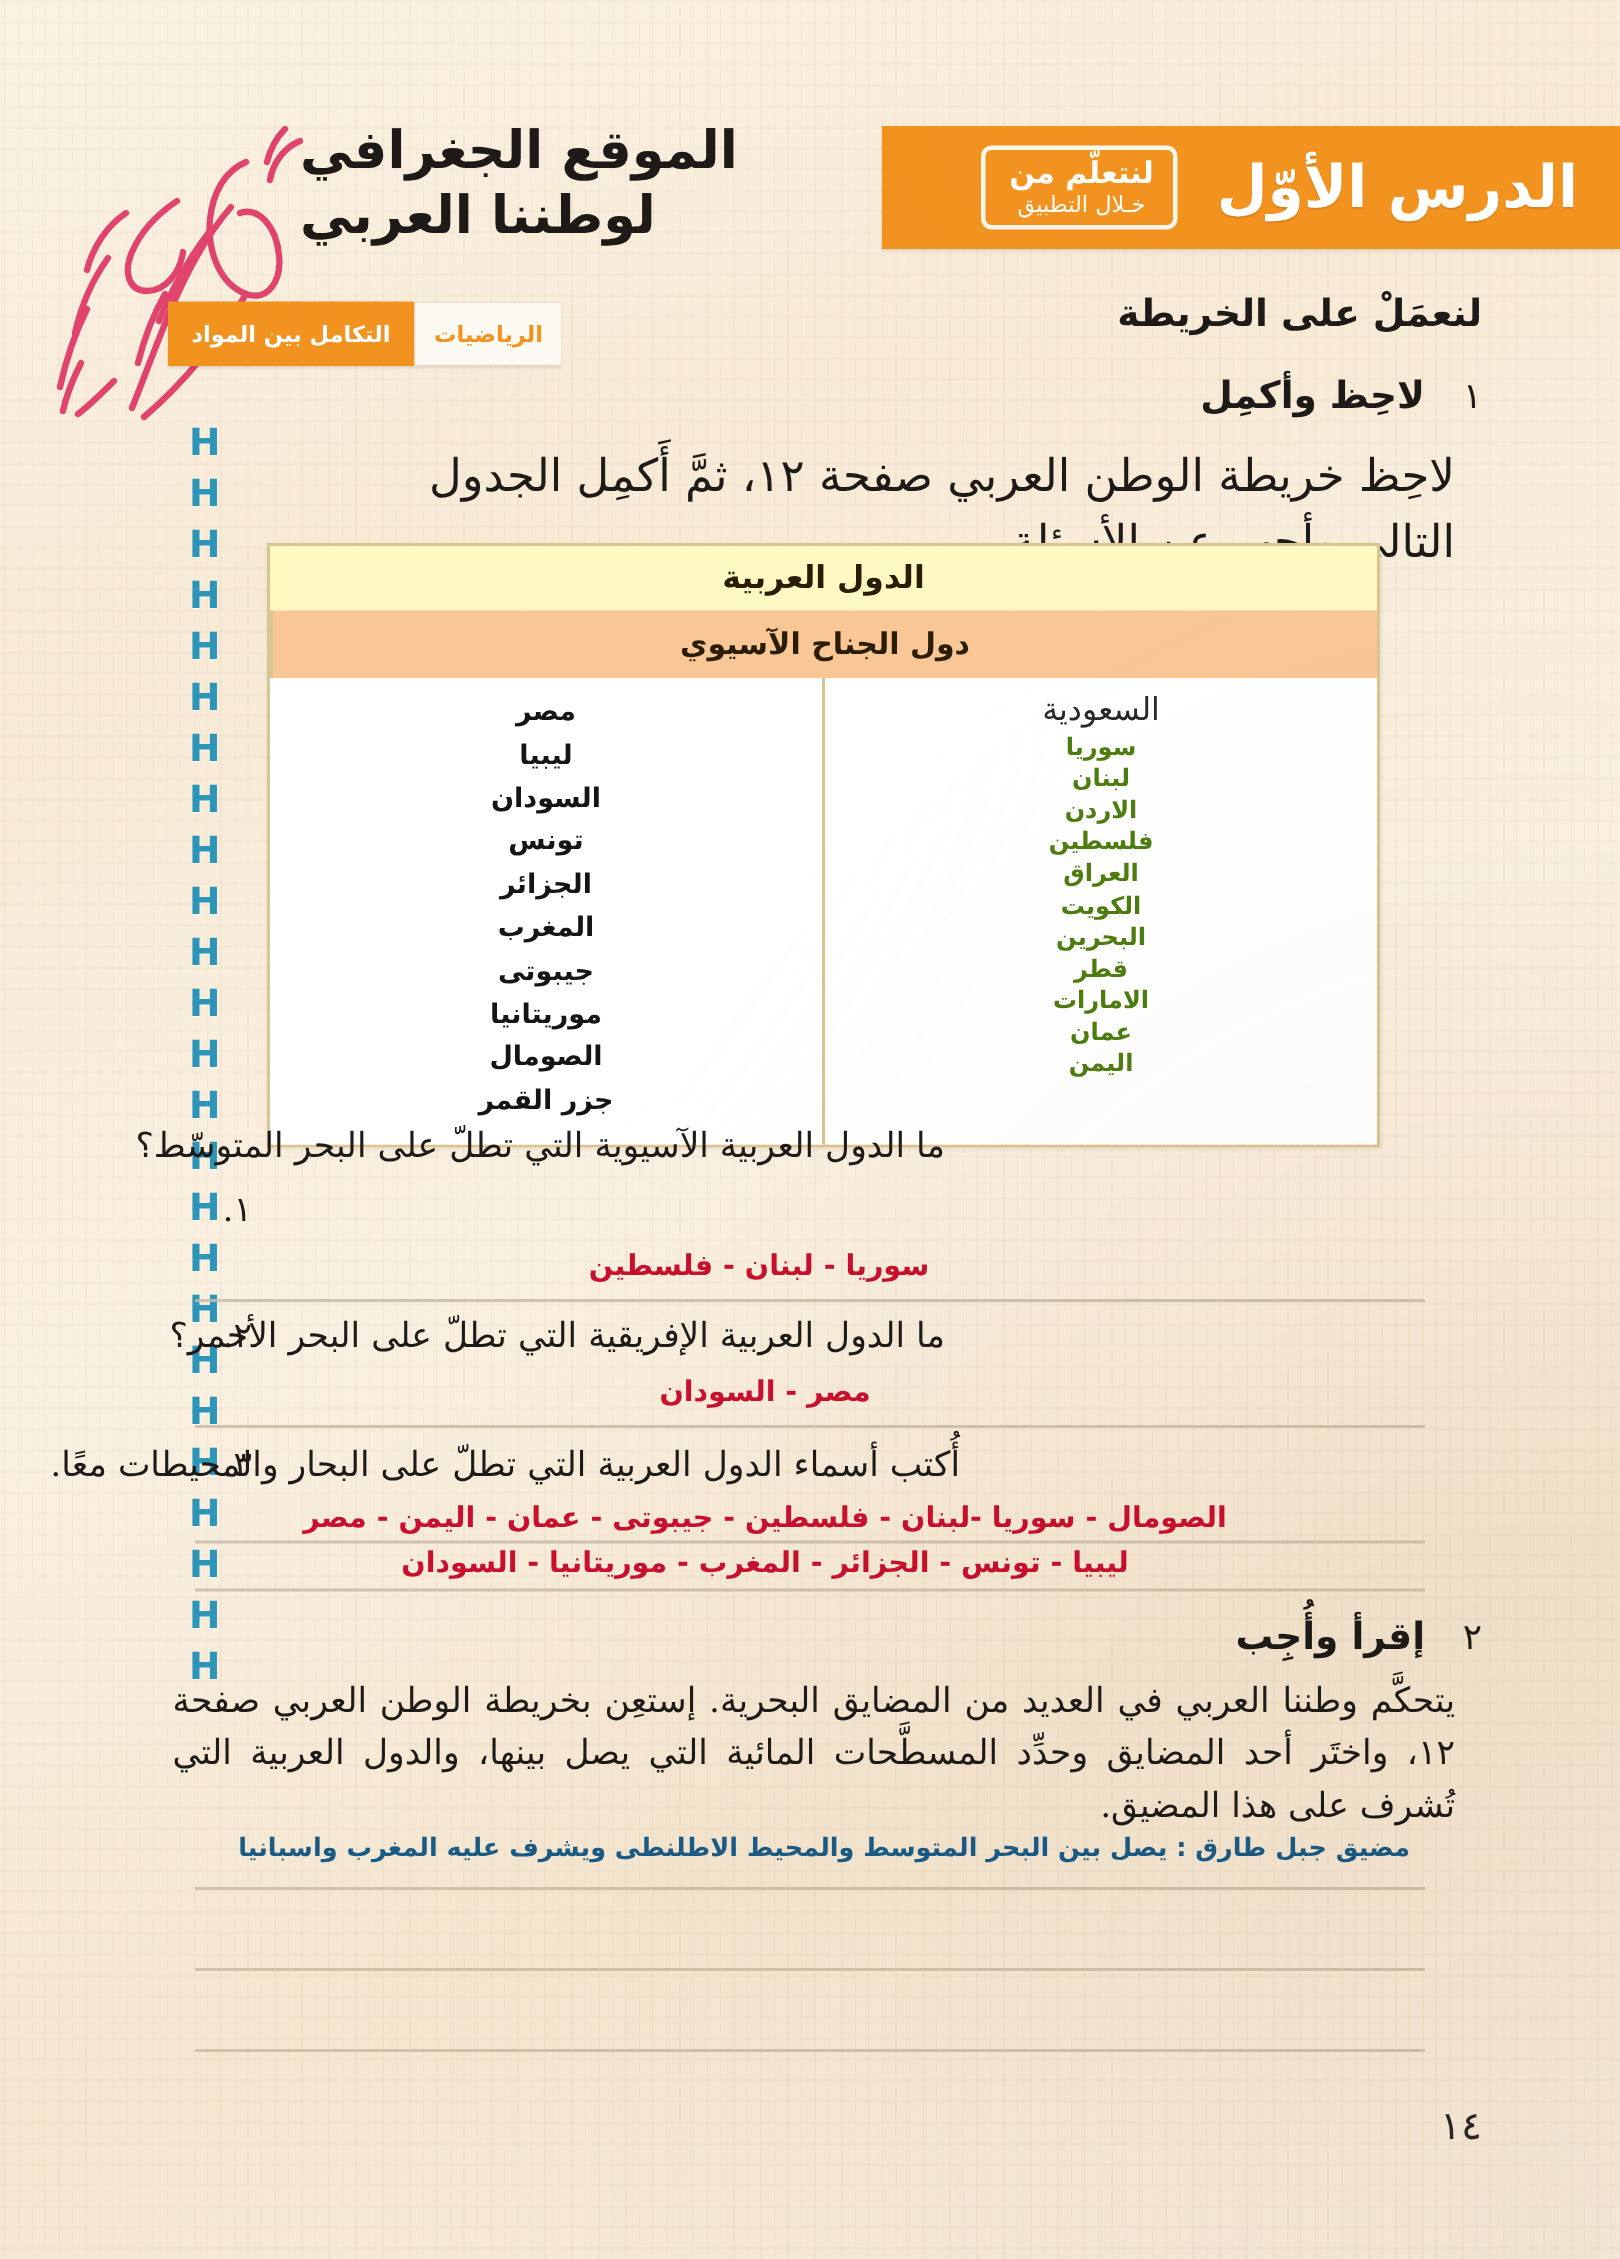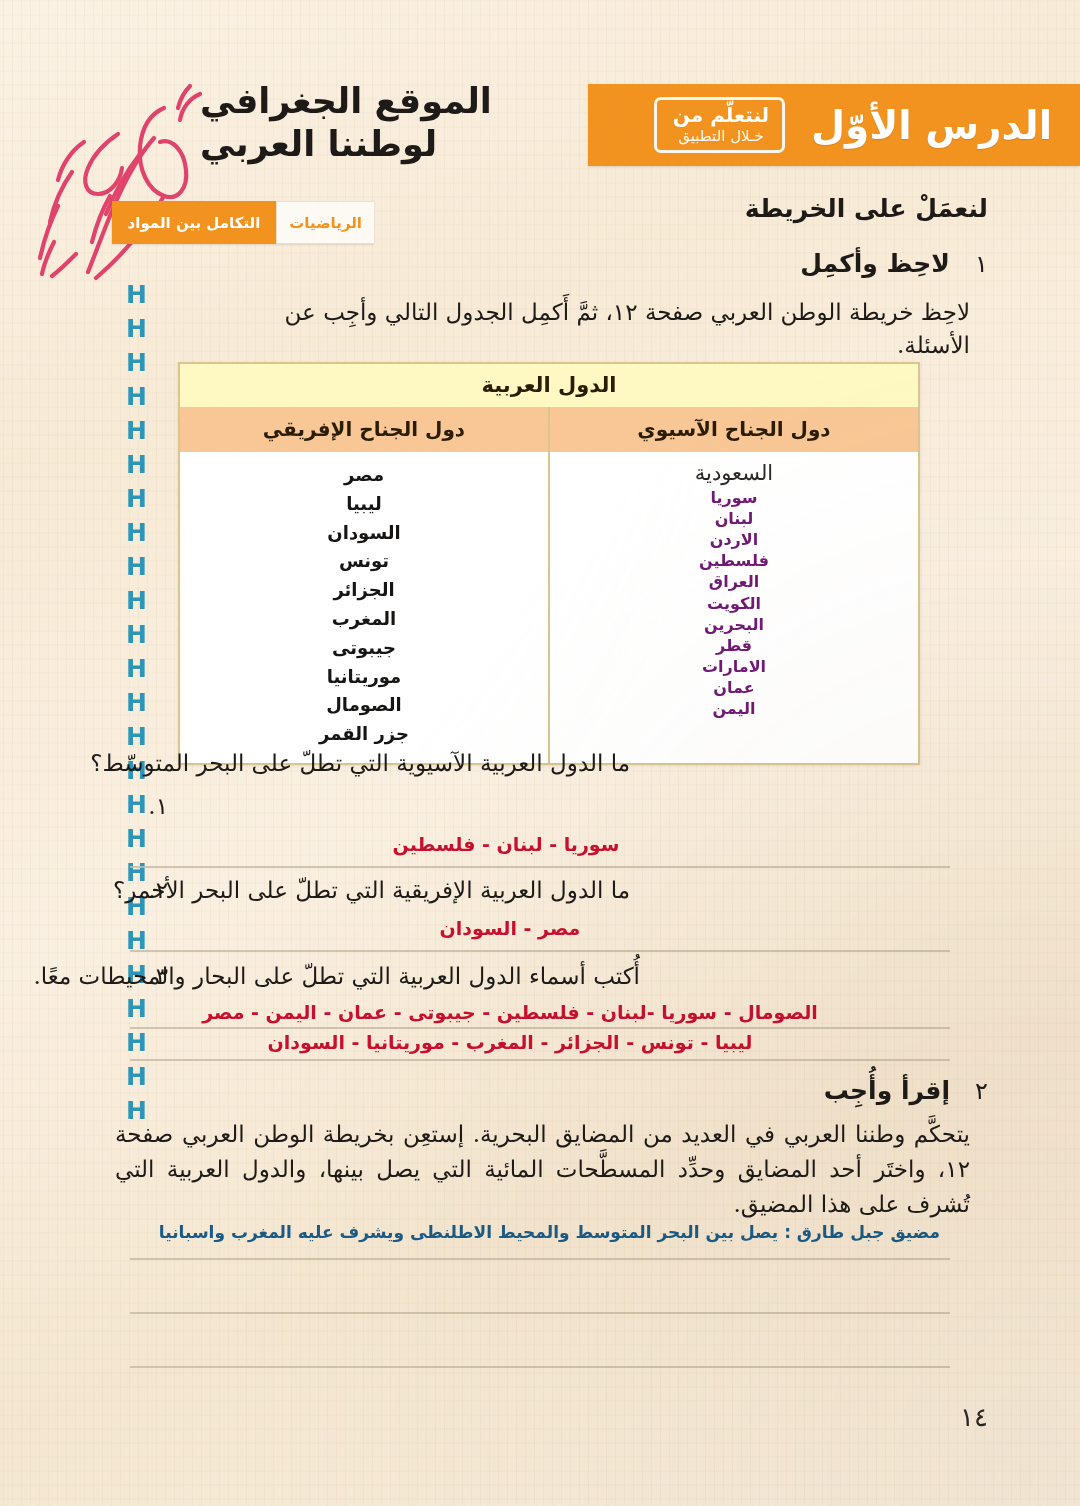"لاحِظ خريطة الوطن العربي صفحة" .sec1-text { font-size: 23px -> 30px }
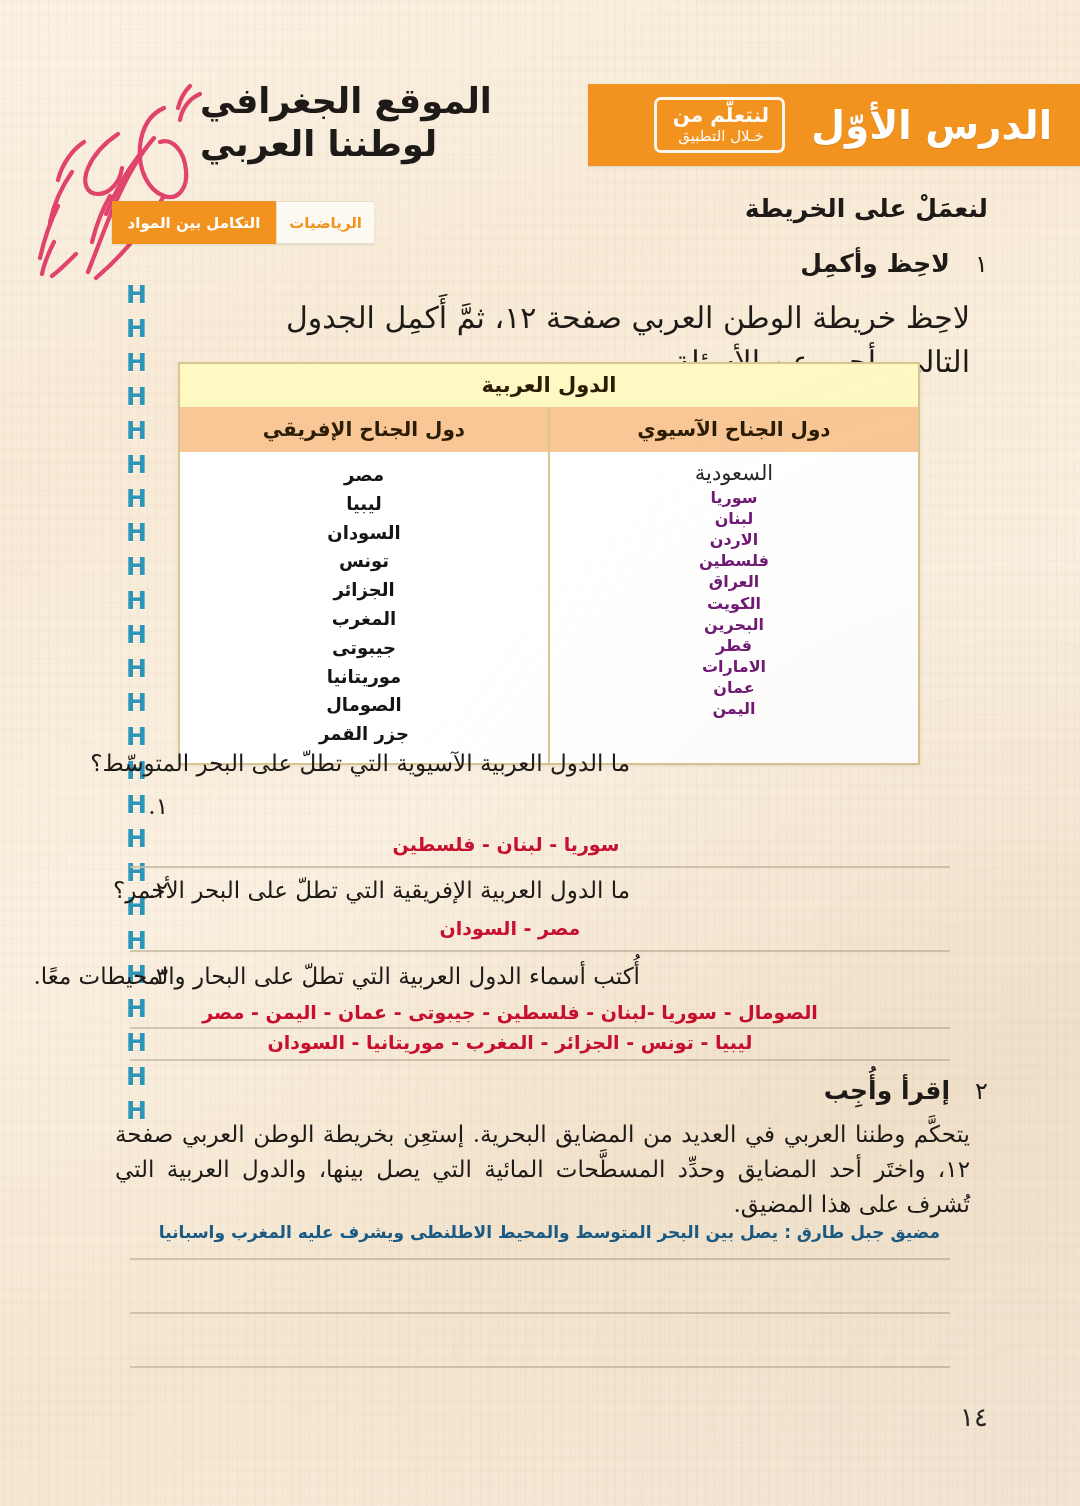"دول الجناح الإفريقي" div { html: <div>دول الجناح الإفريقي</div> -> none }
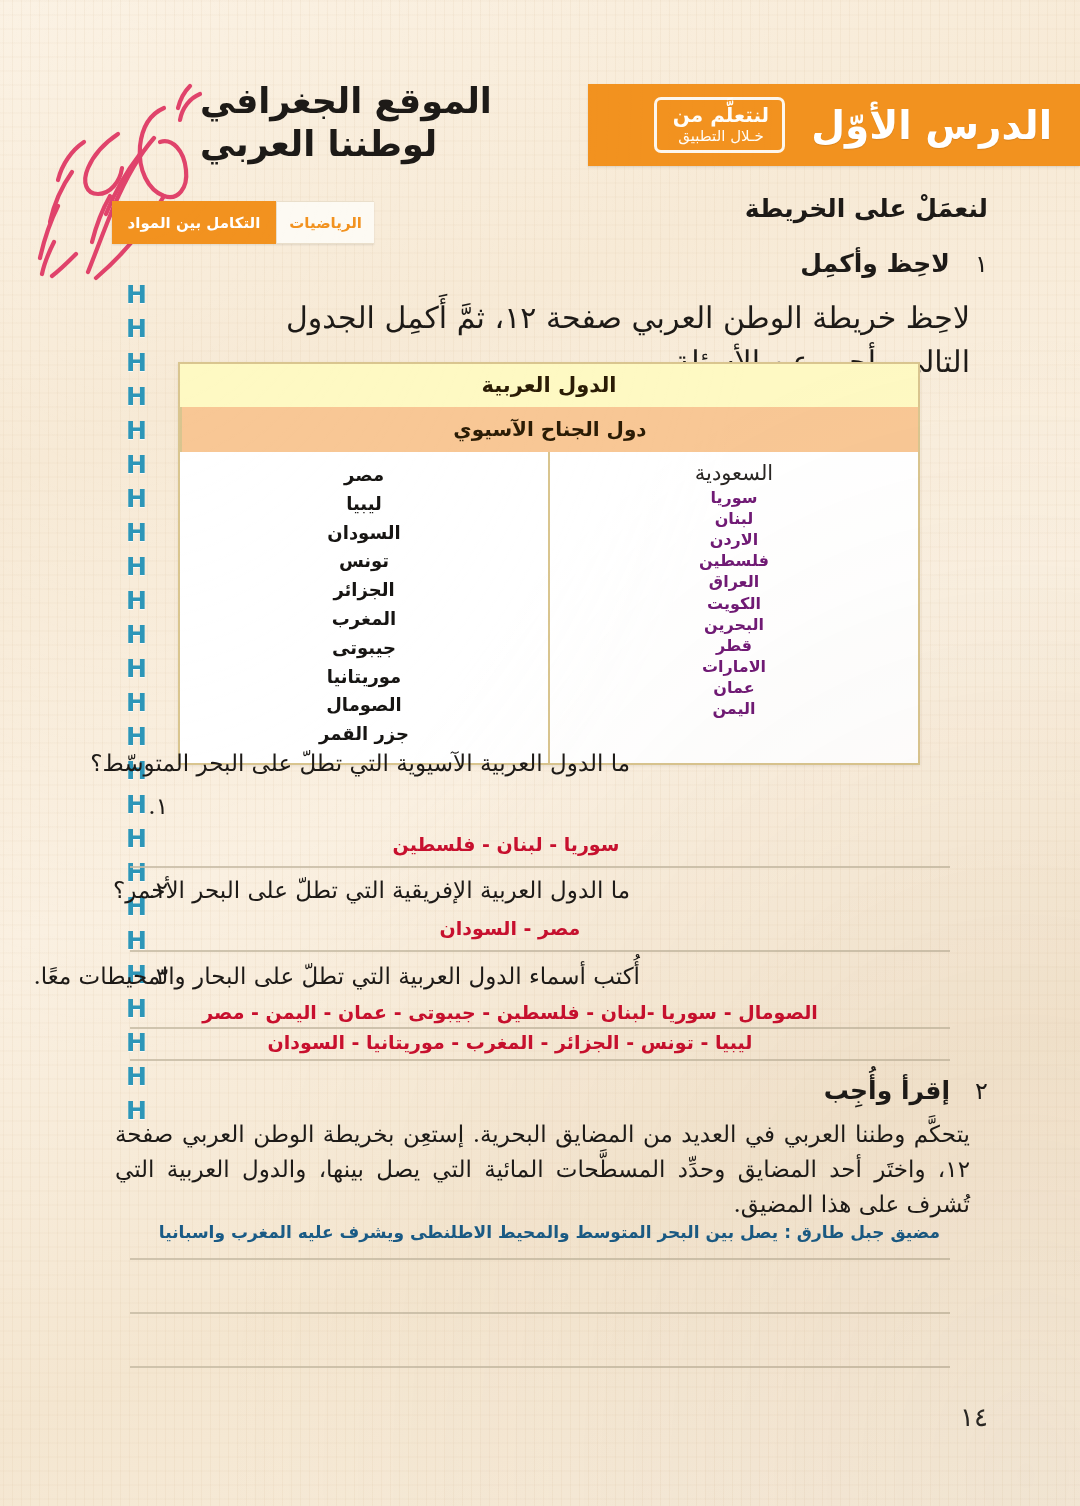"سوريا" .ink-blue { color: #701a75 -> #4d7c0f }
